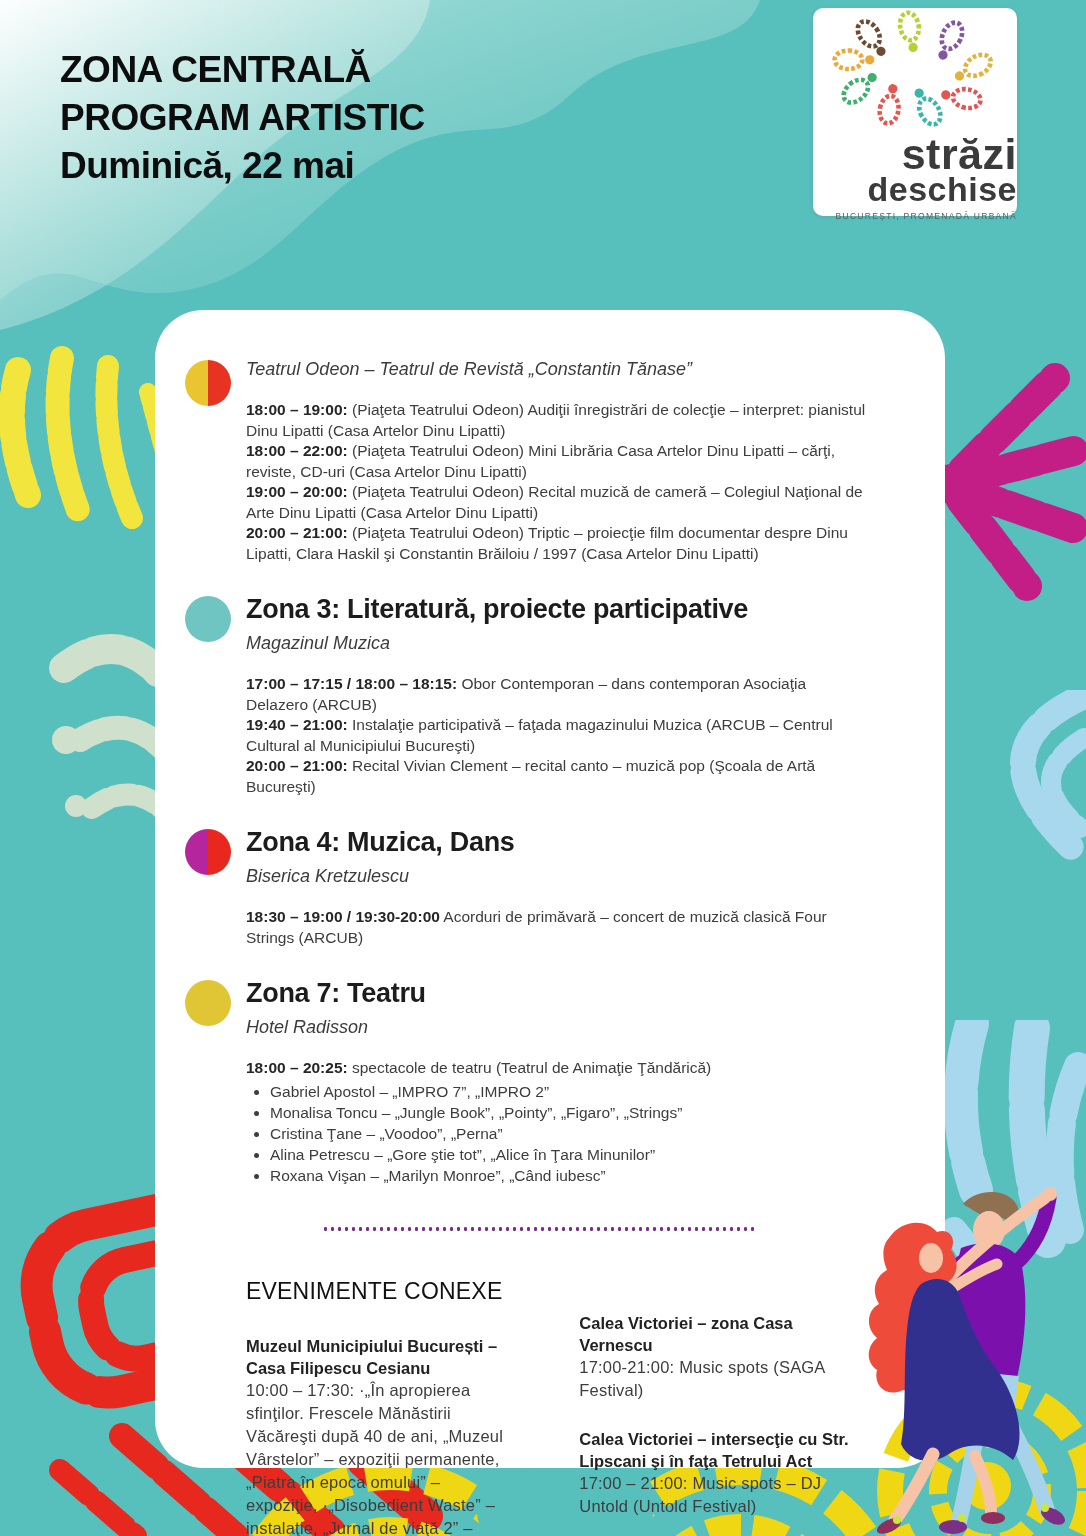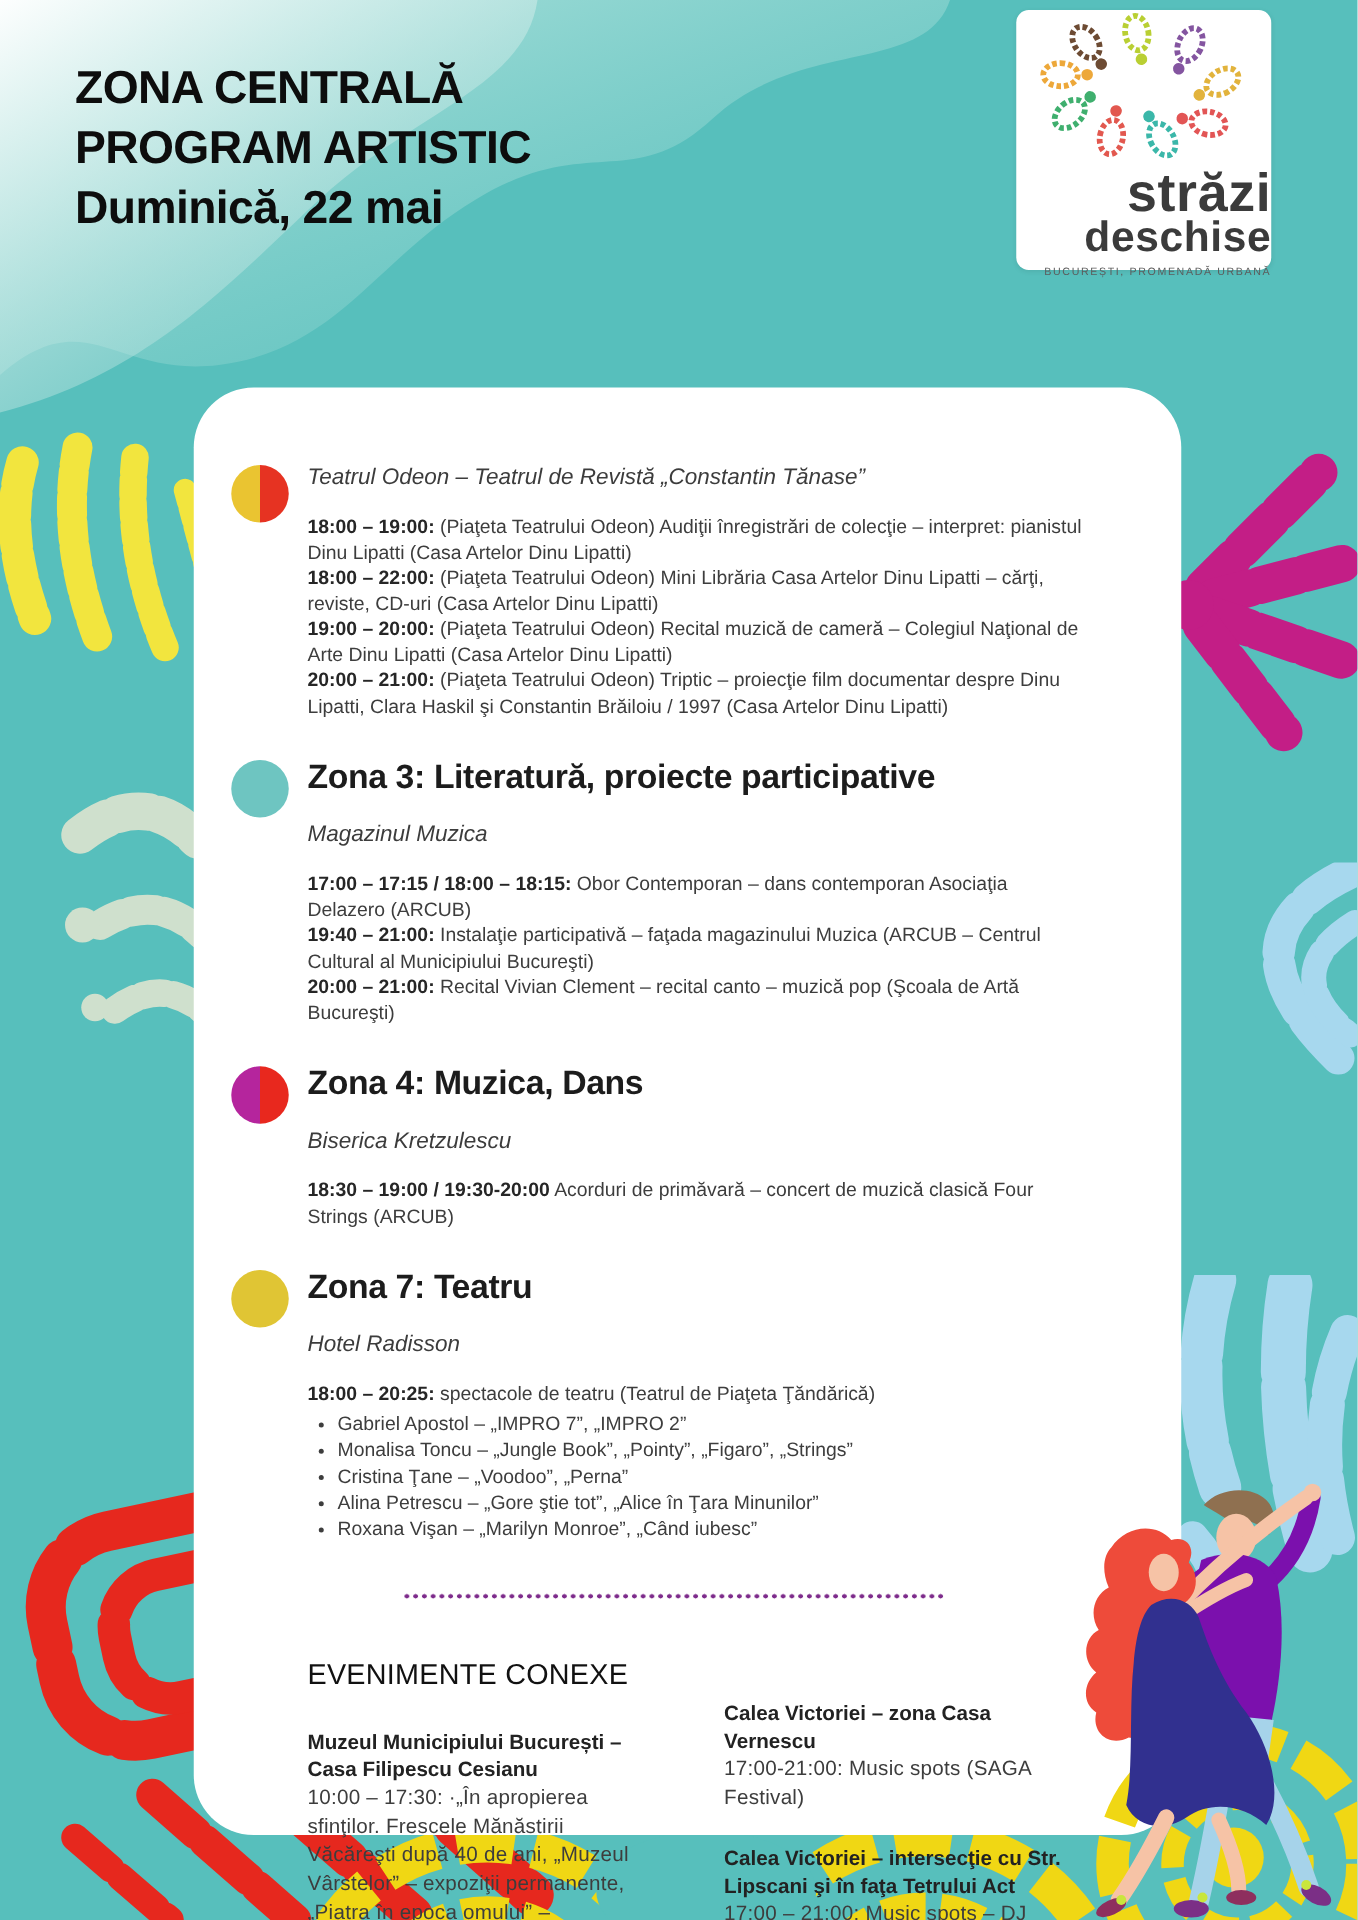"Teatrul Odeon – Teatrul de" .zone-venue { margin-top: 20px -> 8px }
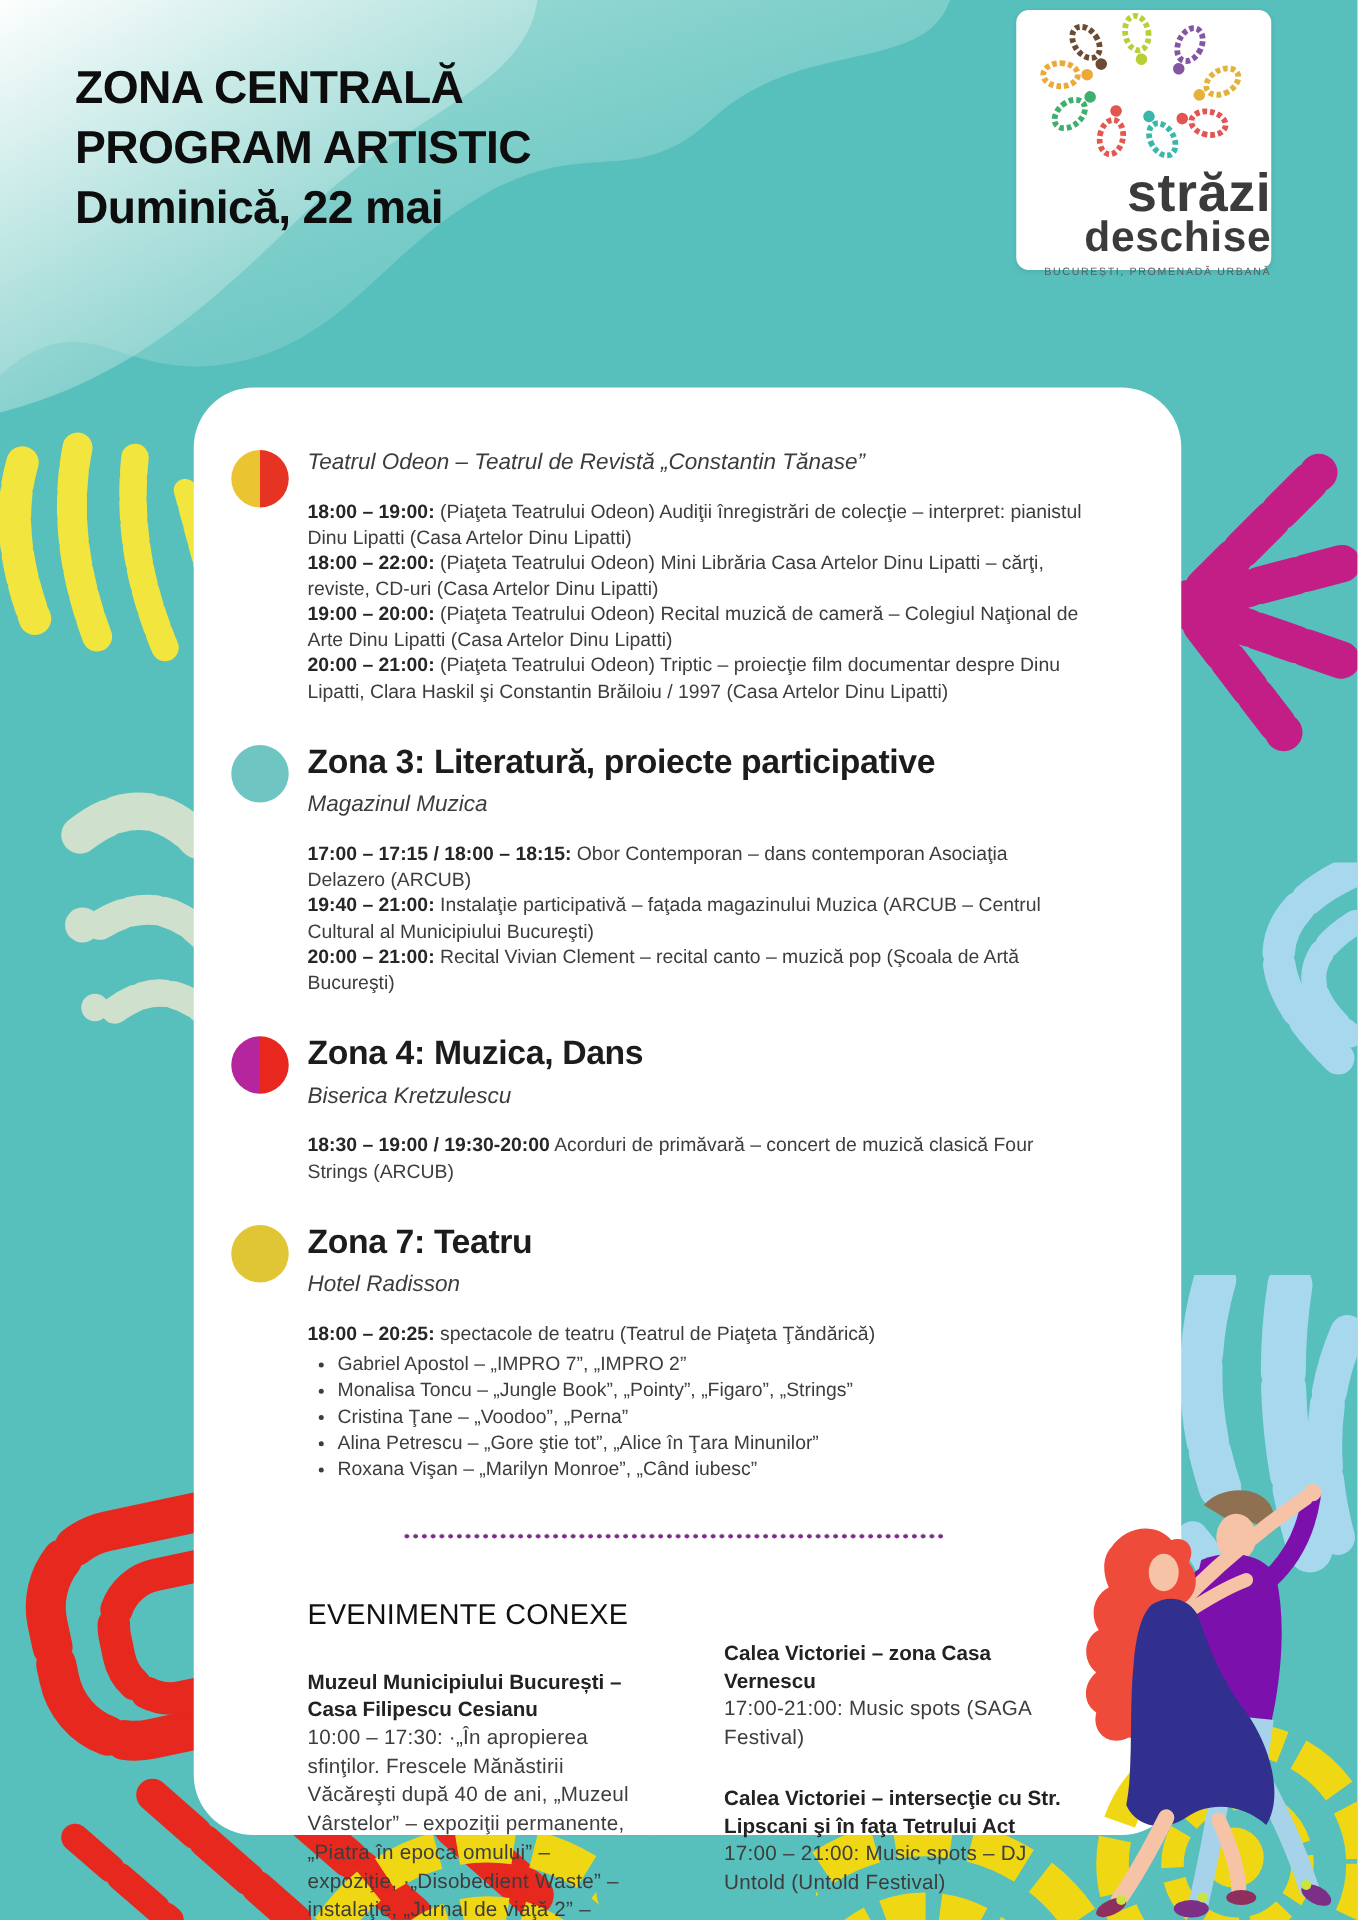"spectacole de teatru (Teatrul de" span.event-text { text: Piaţeta -> Animaţie }
